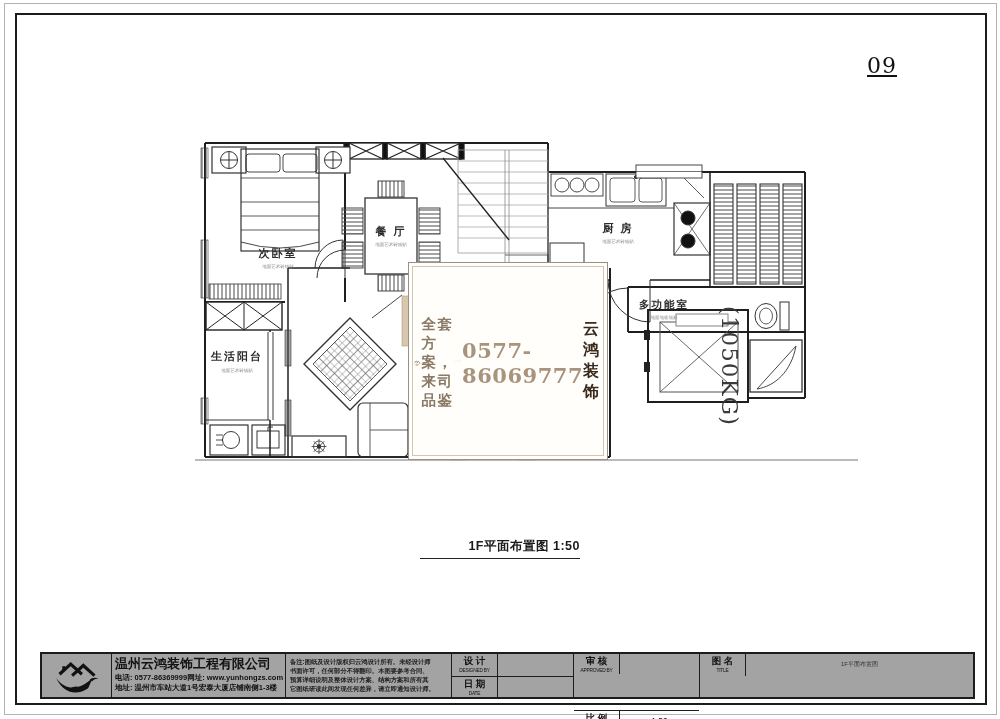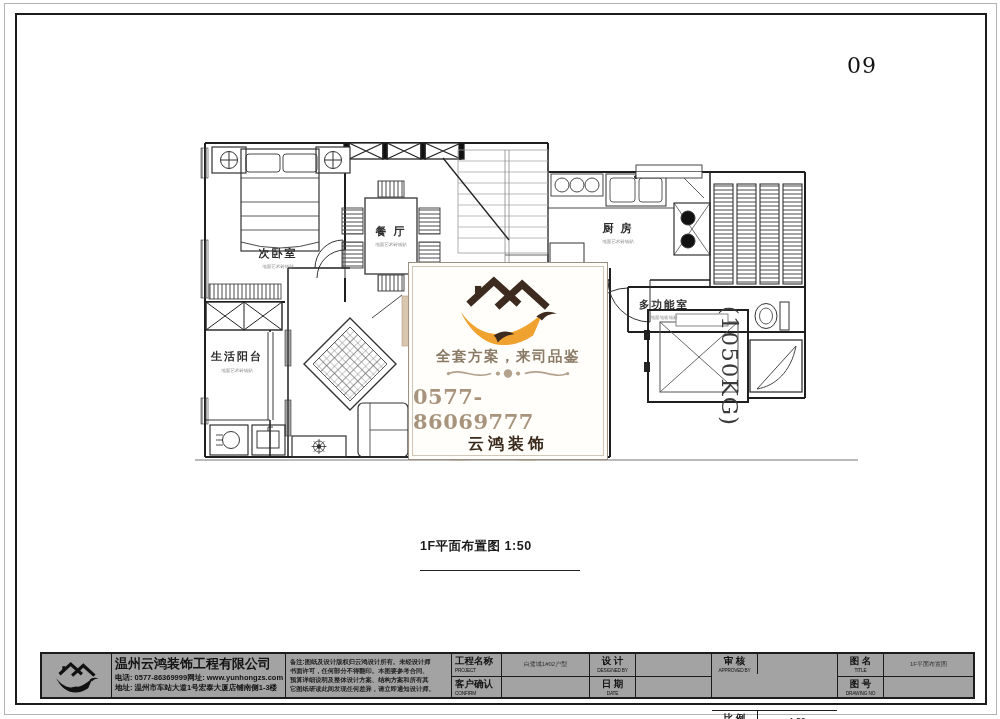"09" .page-number { left: 832px -> 852px; text-decoration: none -> underline }
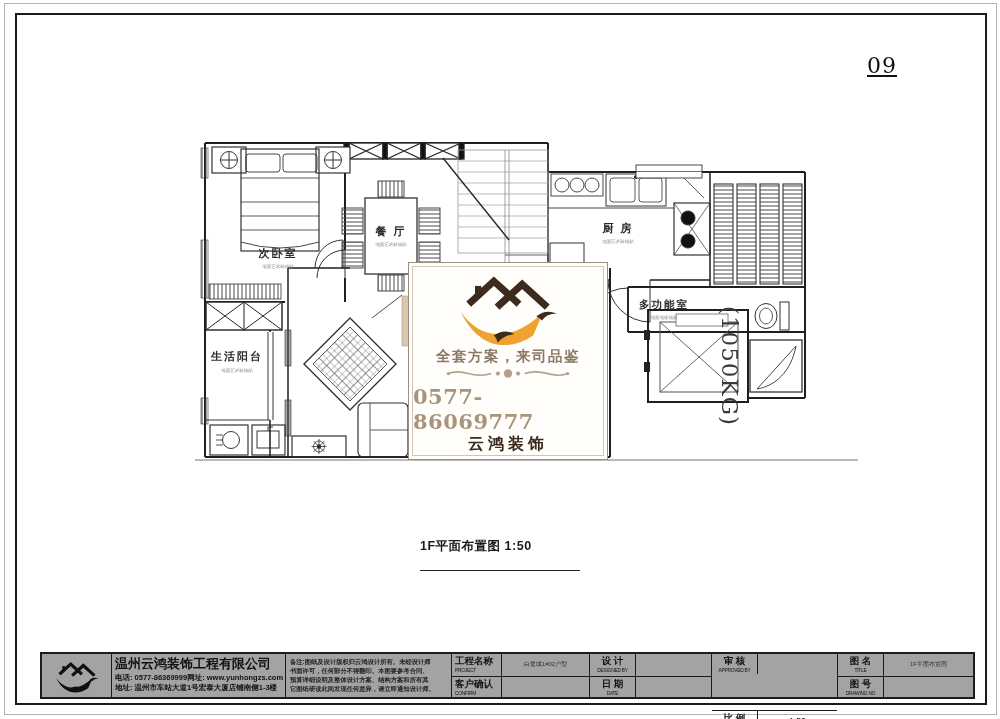"全套方案，来司品鉴" .wm-inner { flex-direction: column -> row }
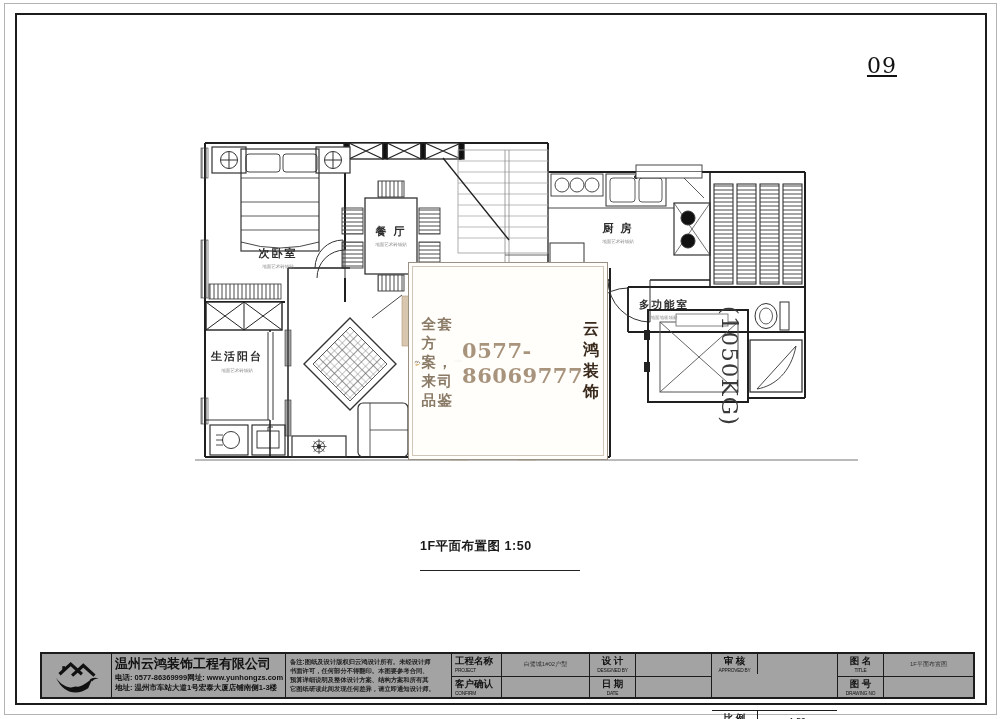"1F平面布置图 1:50" .caption { padding-bottom: 15px -> 3px; text-align: left -> right }
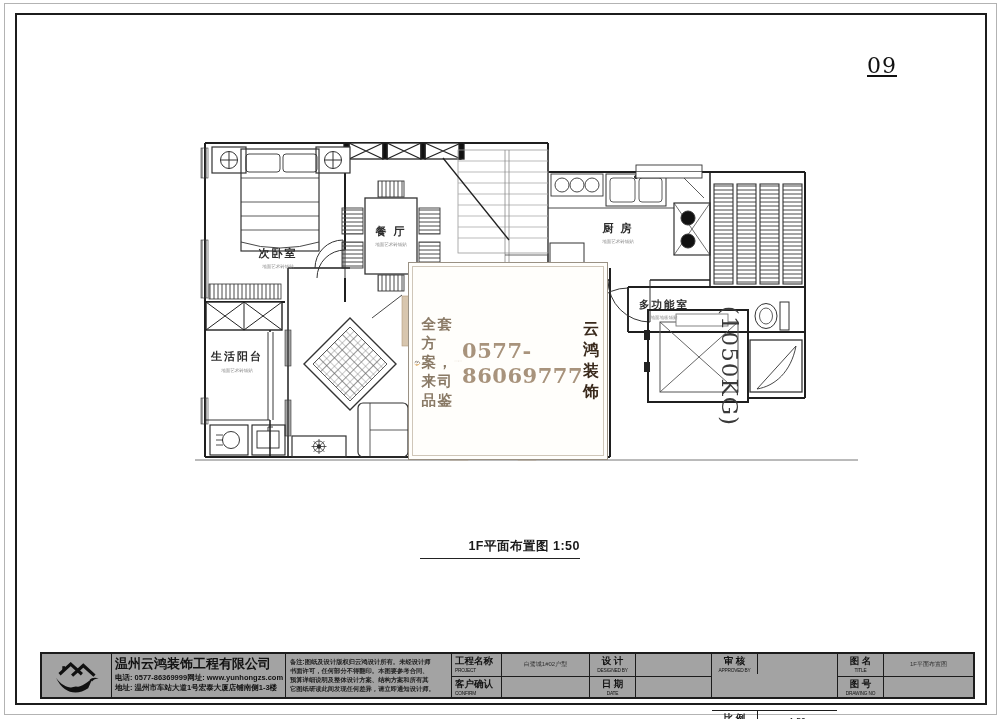"工程名称" div.tb-pair { html: <div> <div> <div> <div>工程名称</div> <div>PROJECT</div> </div> <div>白鹭城1#02户型</div> </div> <div> <div> <div>客户确认</div> <div>CONFIRM</div> </div> <div></div> </div> </div> -> none }
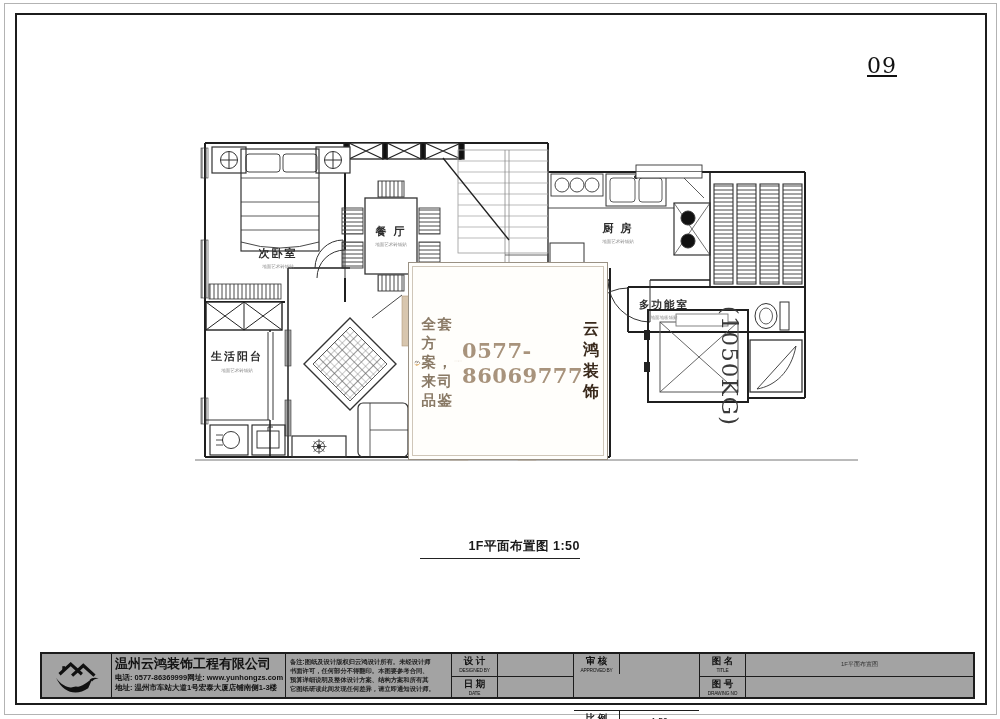"图 号" div.cellrow { html: <div> <div> <div>图 号</div> <div>DRAWING NO</div> </div> <div></div> </div> -> none }
